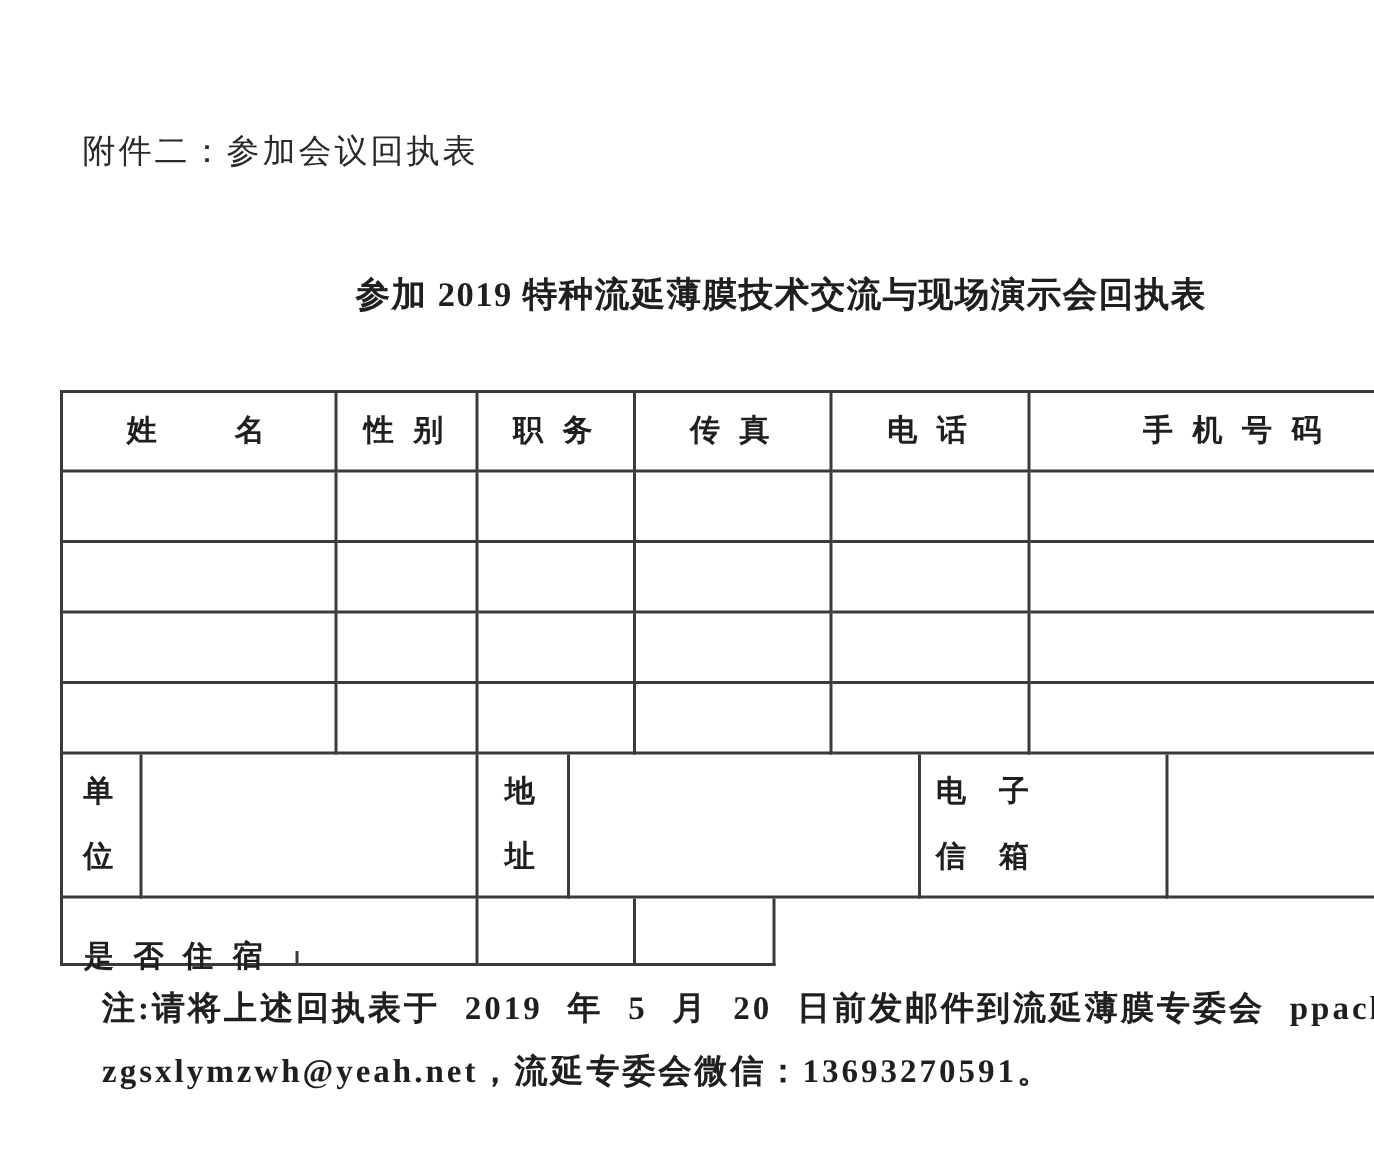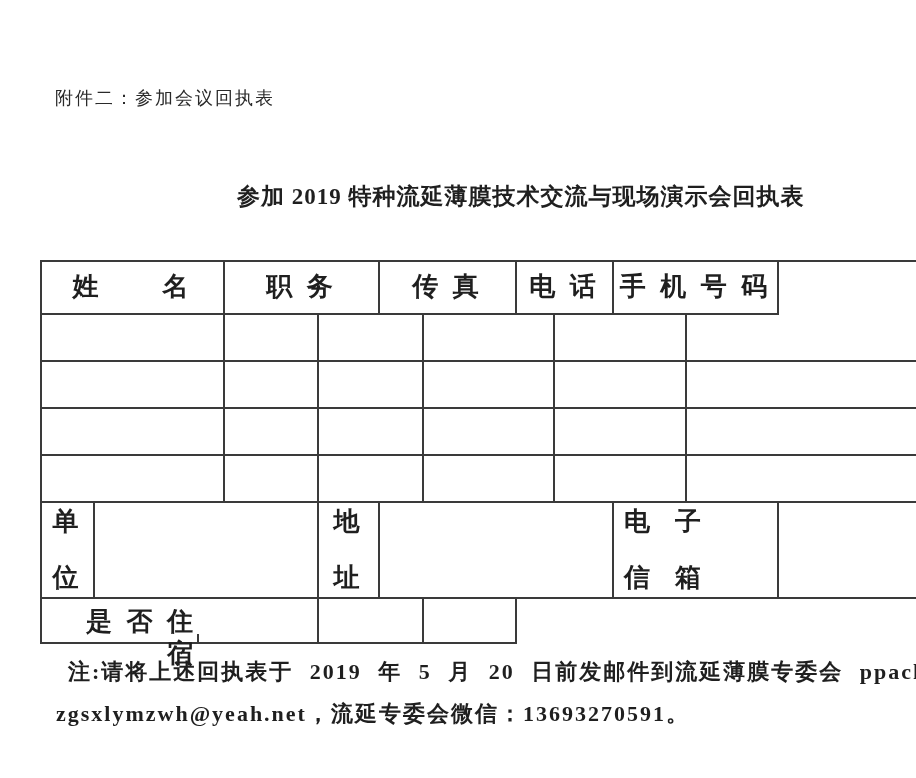"附件二：参加会议回执表" .attachment-label { font-size: 18px -> 22px }
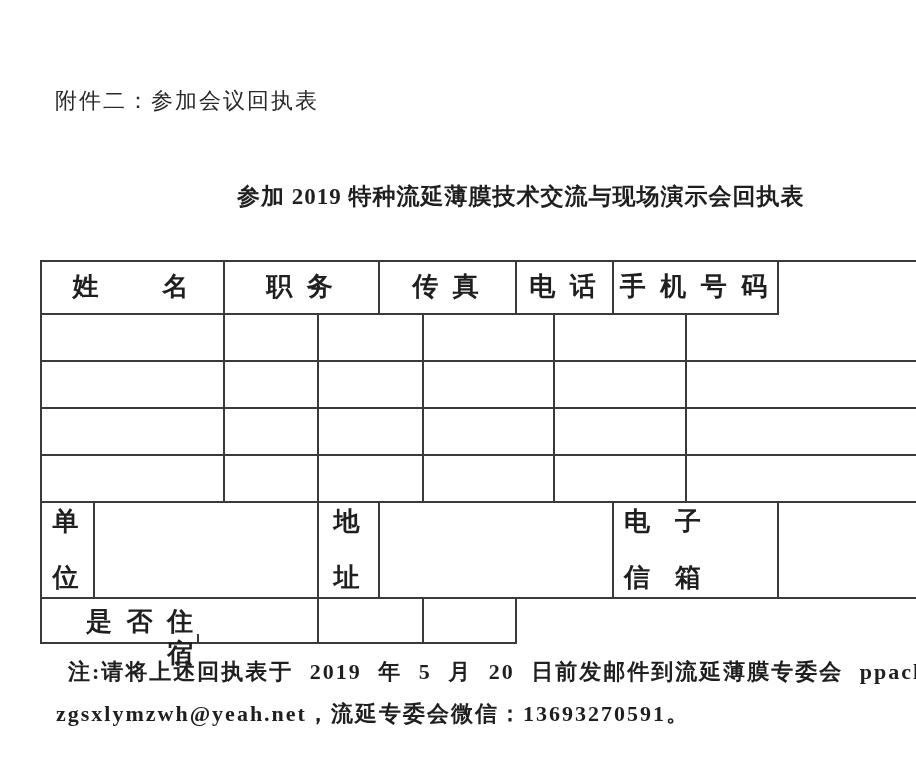"姓 名" .cell { font-size: 26px -> 20px }
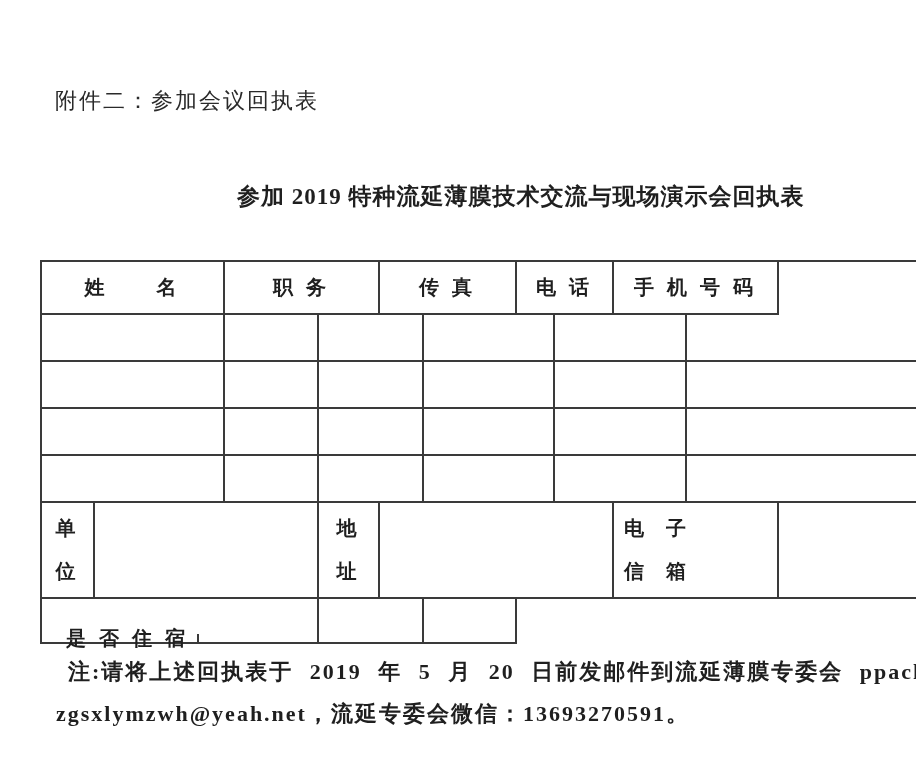"性 别" div.cell { html: none -> <div>性 别</div> }
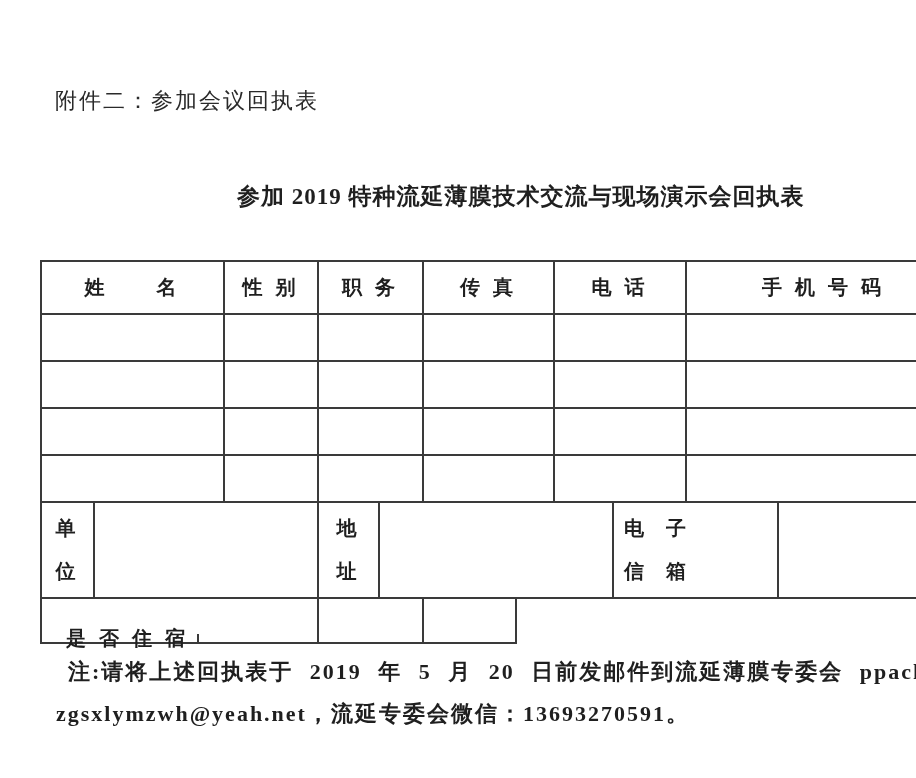"是 否 住 宿" .leftal14 { padding-left: 24px -> 14px }
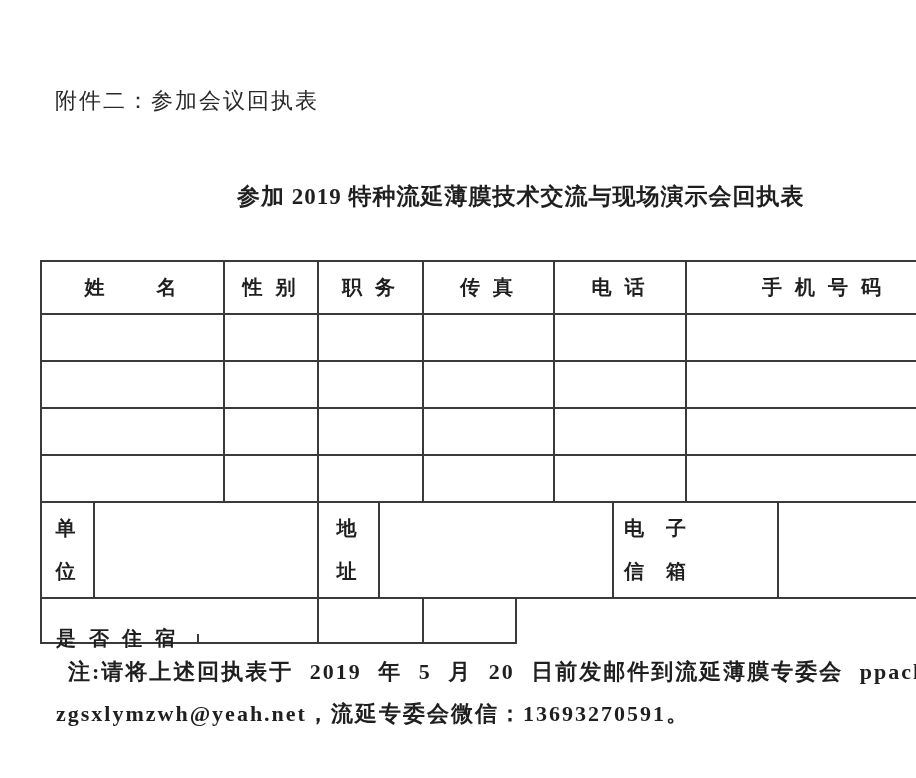"zgsxlymzwh@yeah.net，流延专委会微信：13693270591。" .note-2 { left: 56px -> 68px }
